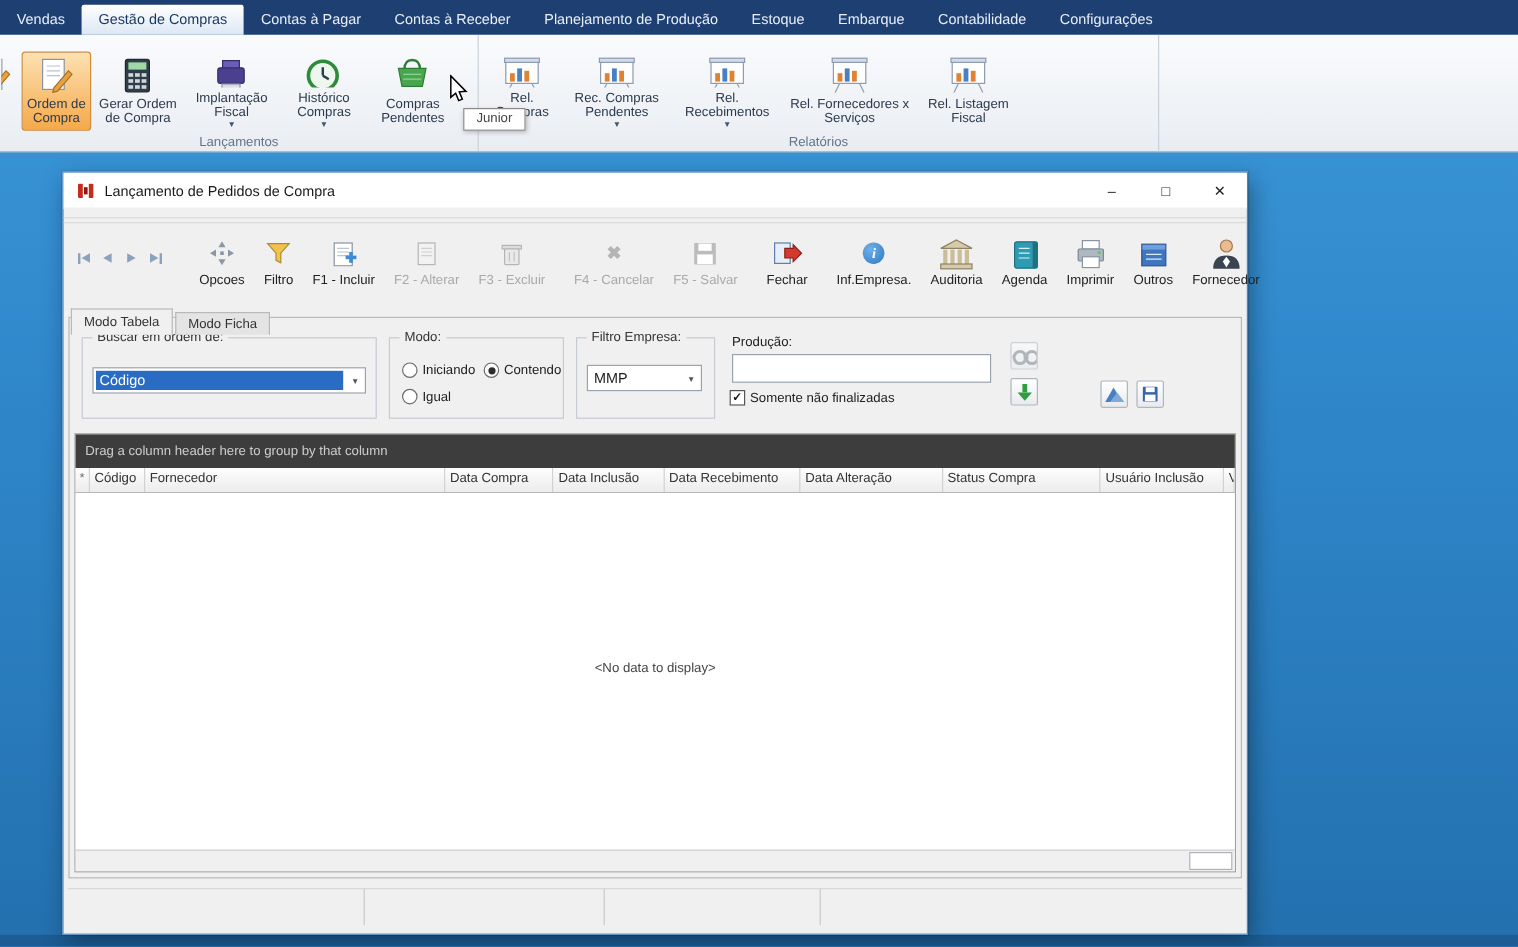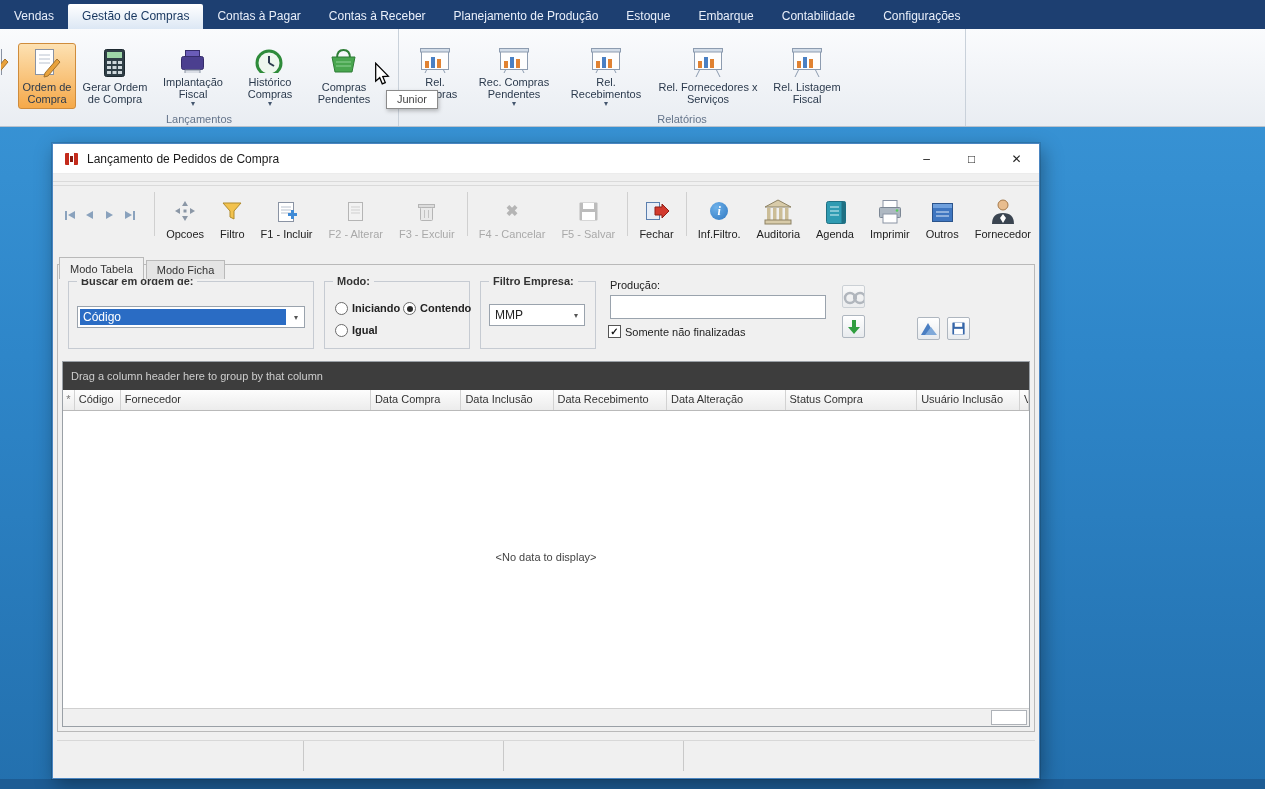"Inf.Filtro." span.tlab { text: Inf.Filtro -> Inf.Empresa }
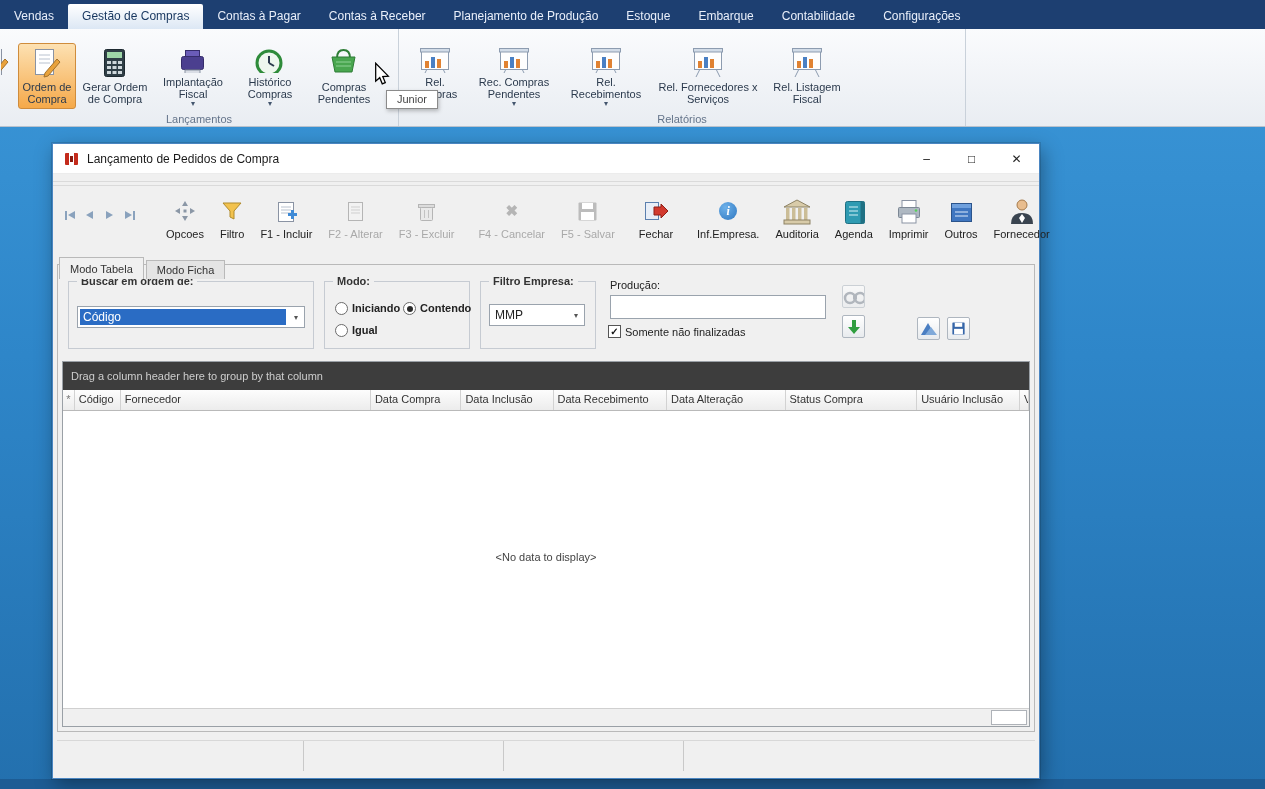"Buscar em ordem de:" .glab { font-weight: bold -> none }
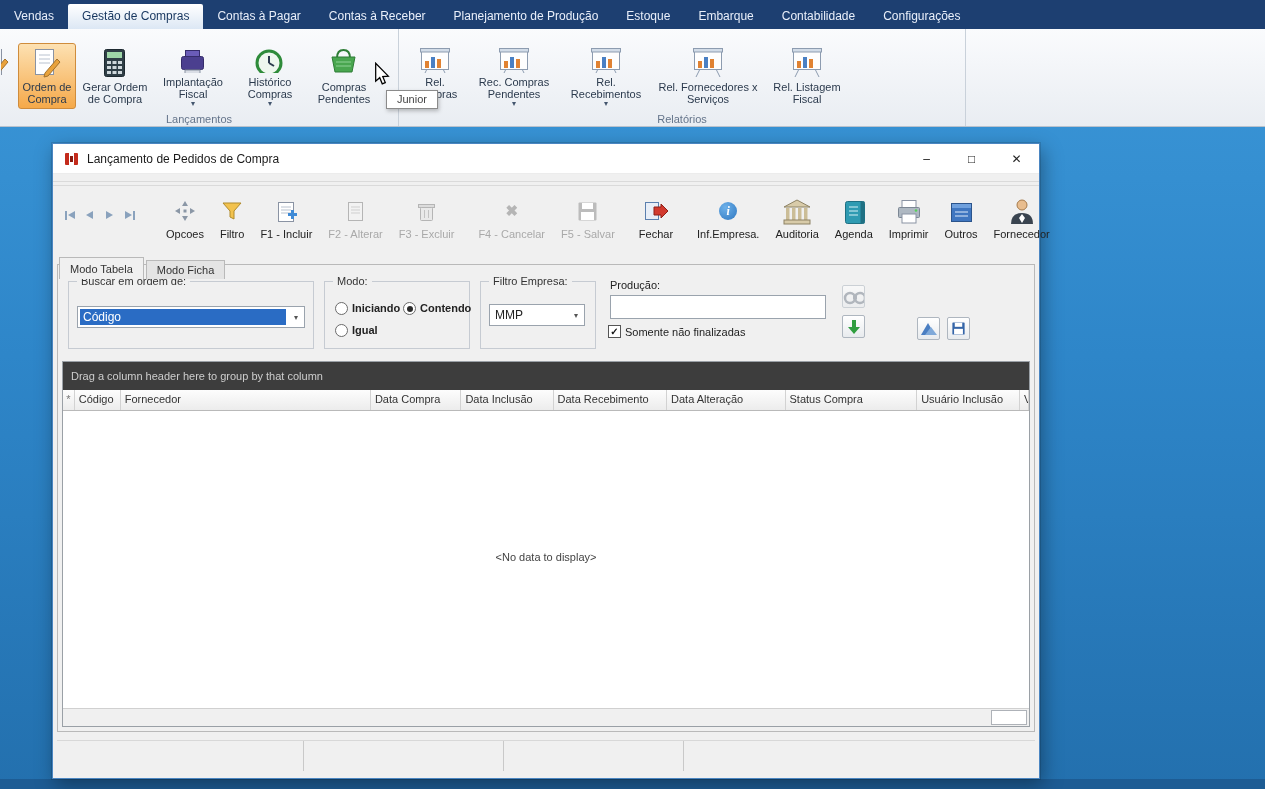"Iniciando" .radio { align-items: none -> center; font-weight: bold -> none }
